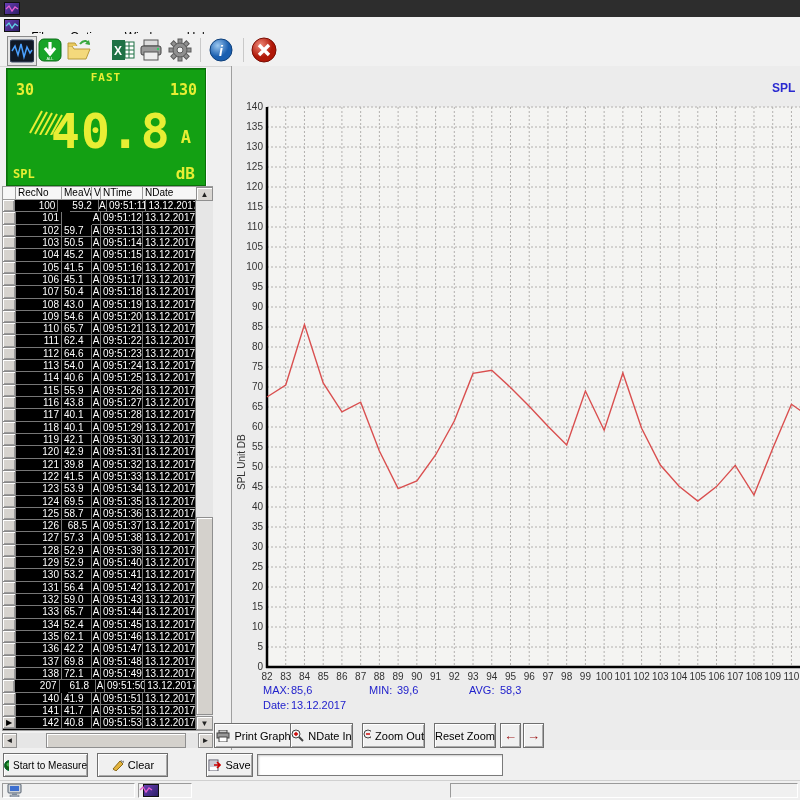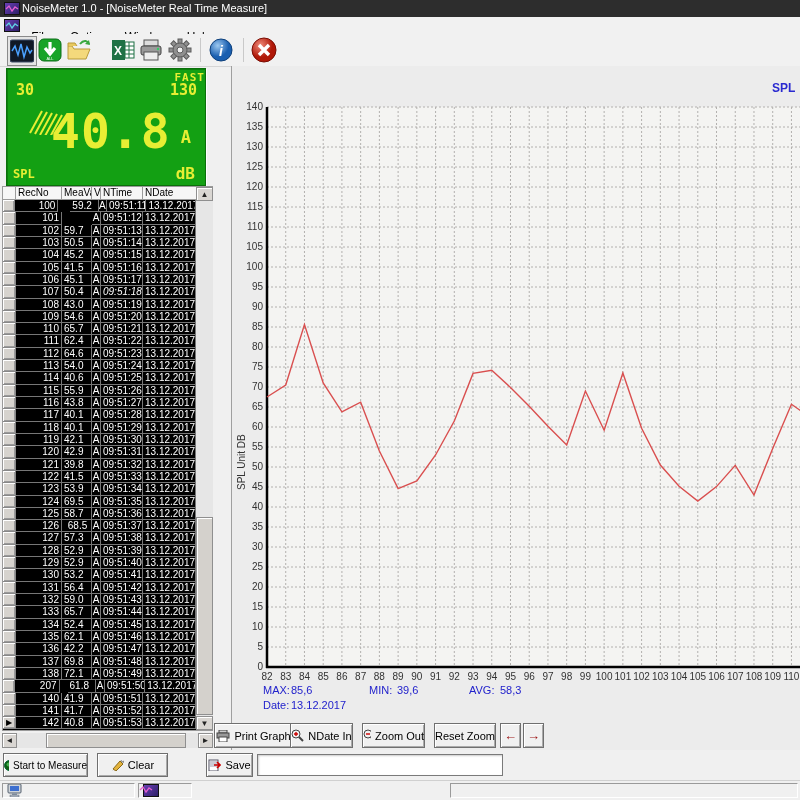"NoiseMeter 1.0 - [NoiseMeter Real" span.ttl { html: <span>NoiseMeter 1.0 - [NoiseMeter Real Time Measure]</span> -> none }
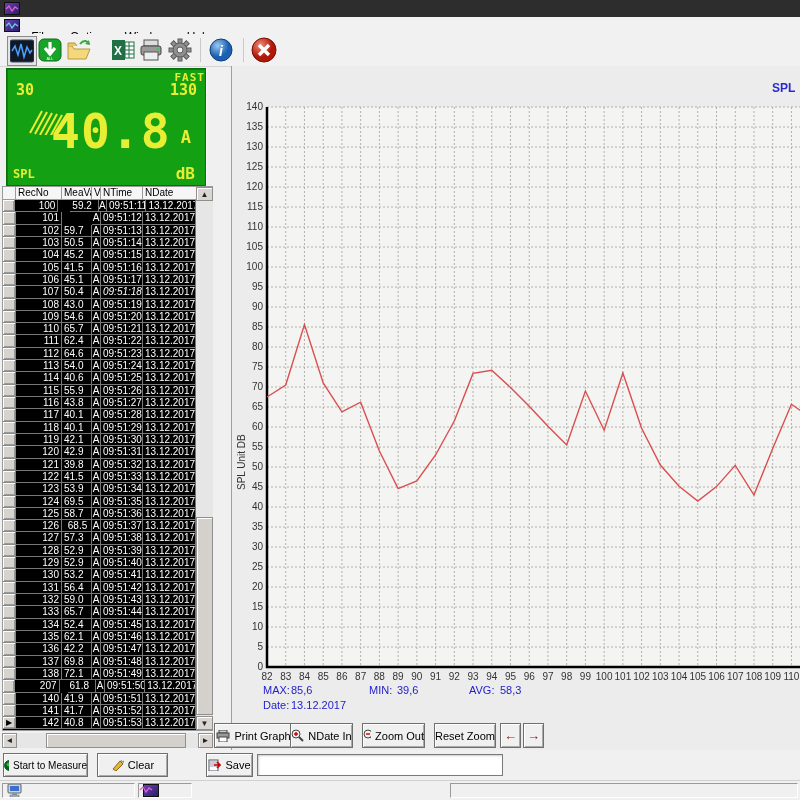"FAST" #lcd-mode { text-align: right -> center }
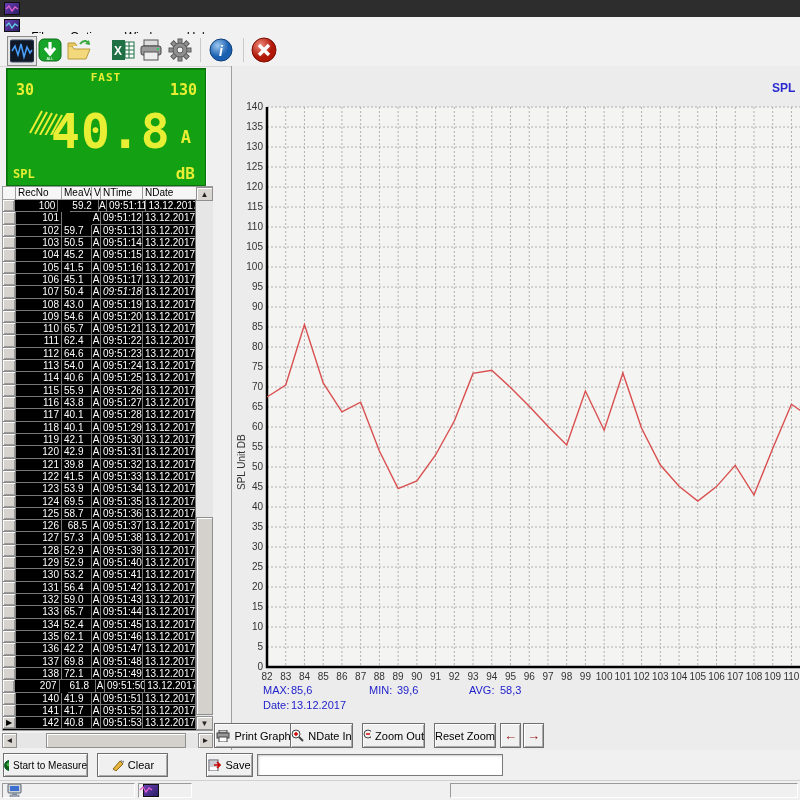"09:51:18" div.tc { font-style: italic -> none }
